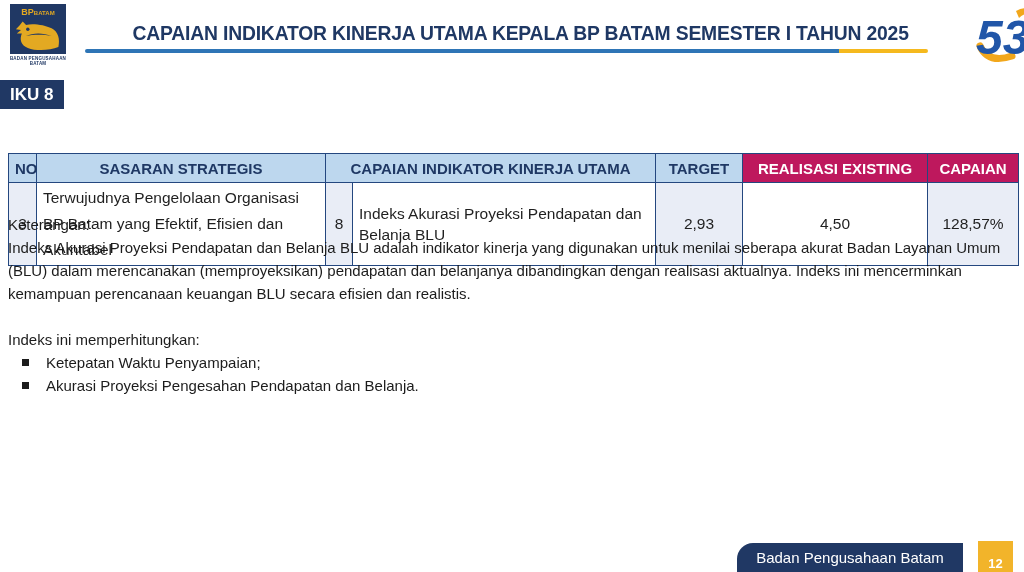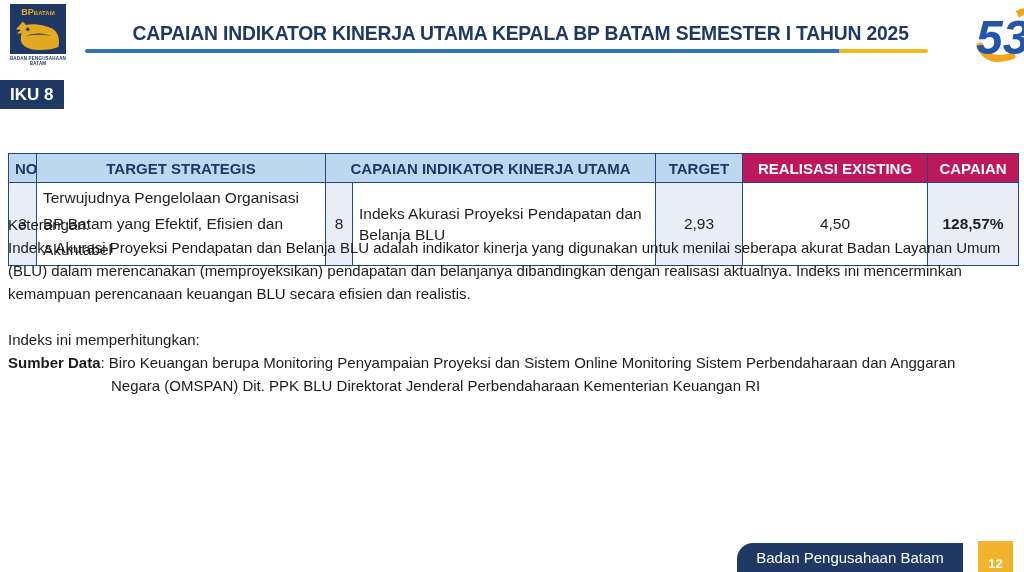"TARGET STRATEGIS" th { text: TARGET -> SASARAN }
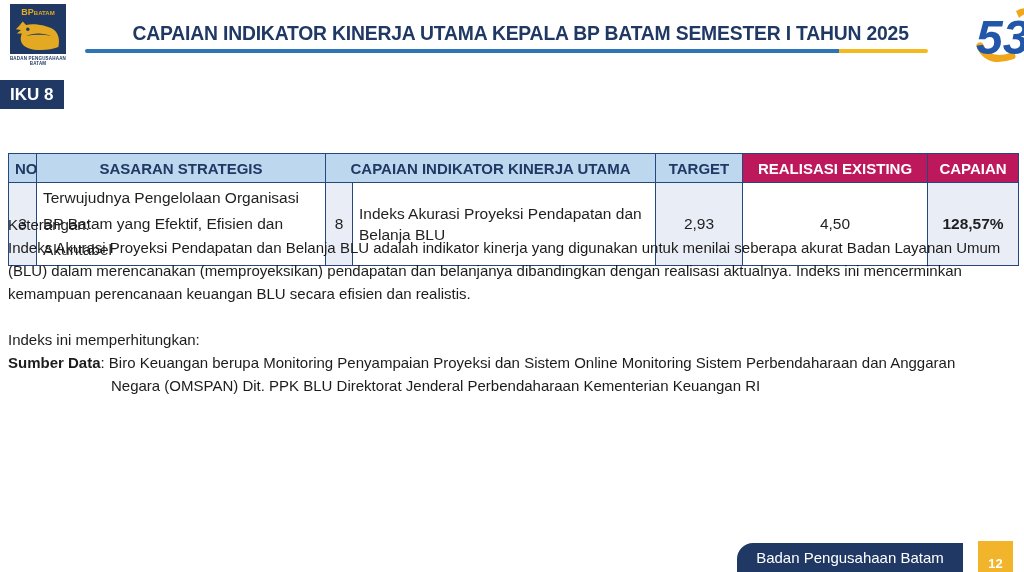"128,57%" td.bold { font-weight: bold -> normal }
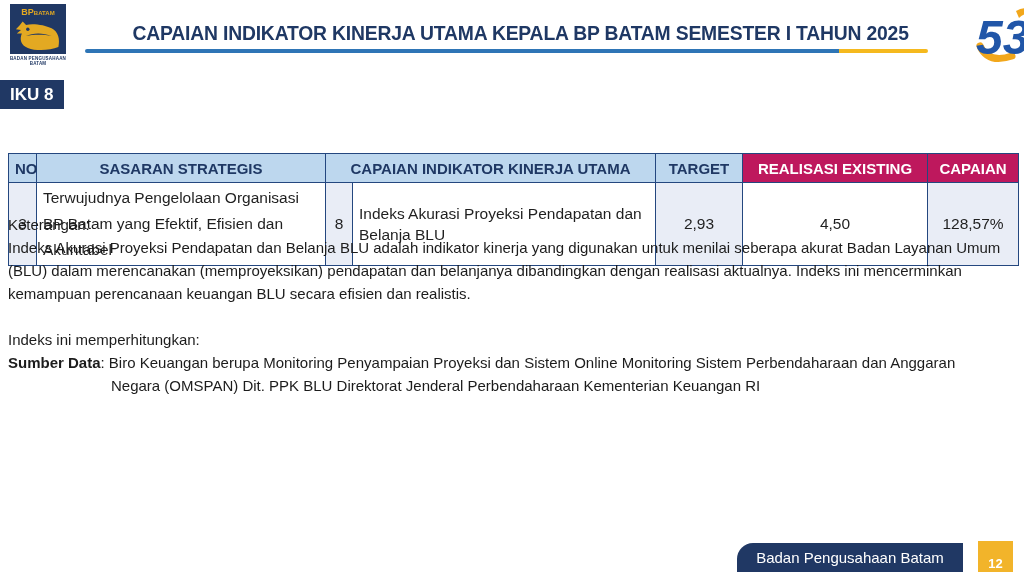"Ketepatan Waktu Penyampaian;" div.bullet-list { html: none -> <div> <div> <span></span> <span>Ketepatan Waktu Penyampaian;</span> </div> <div> <span></span> <span>Akurasi Proyeksi Pengesahan Pendapatan dan Belanja.</span> </div> </div> }
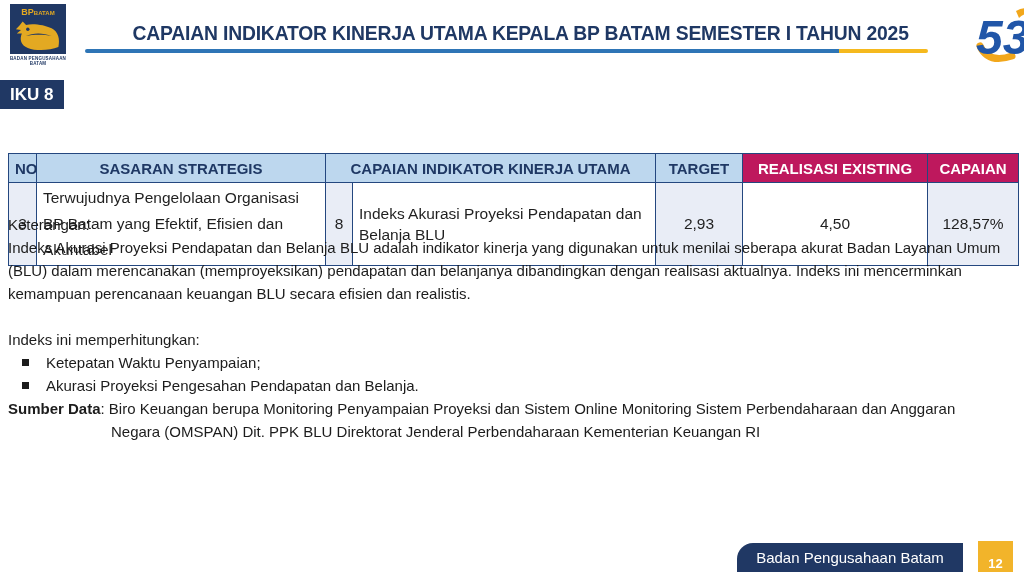"Sumber Data: Biro Keuangan berupa" p.sumber { html: <p><b>Sumber Data</b><span>: Biro Keuangan berupa Monitoring Penyampaian Proyeksi dan Sistem Online Monitoring Sistem Perbendaharaan dan Anggaran Negara (OMSPAN) Dit. PPK BLU Direktorat Jenderal Perbendaharaan Kementerian Keuangan RI</span></p> -> none }
